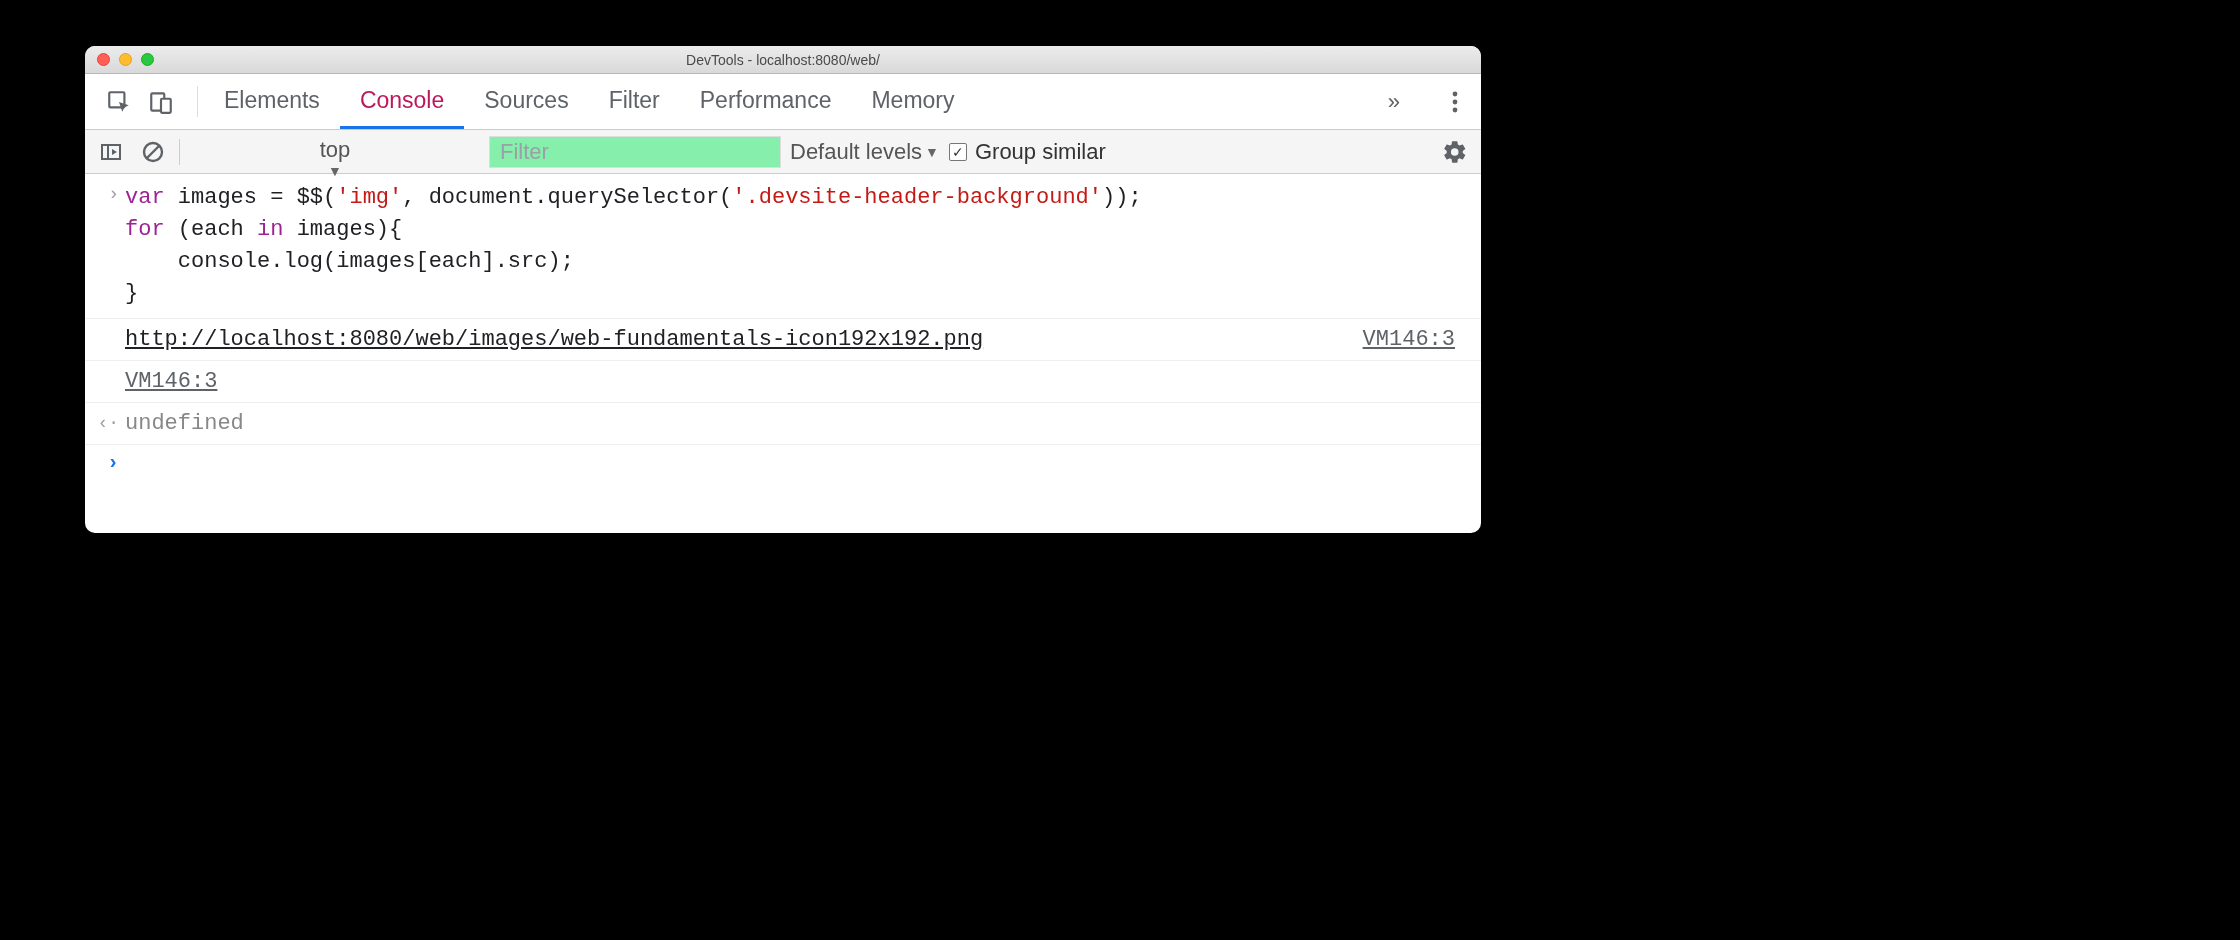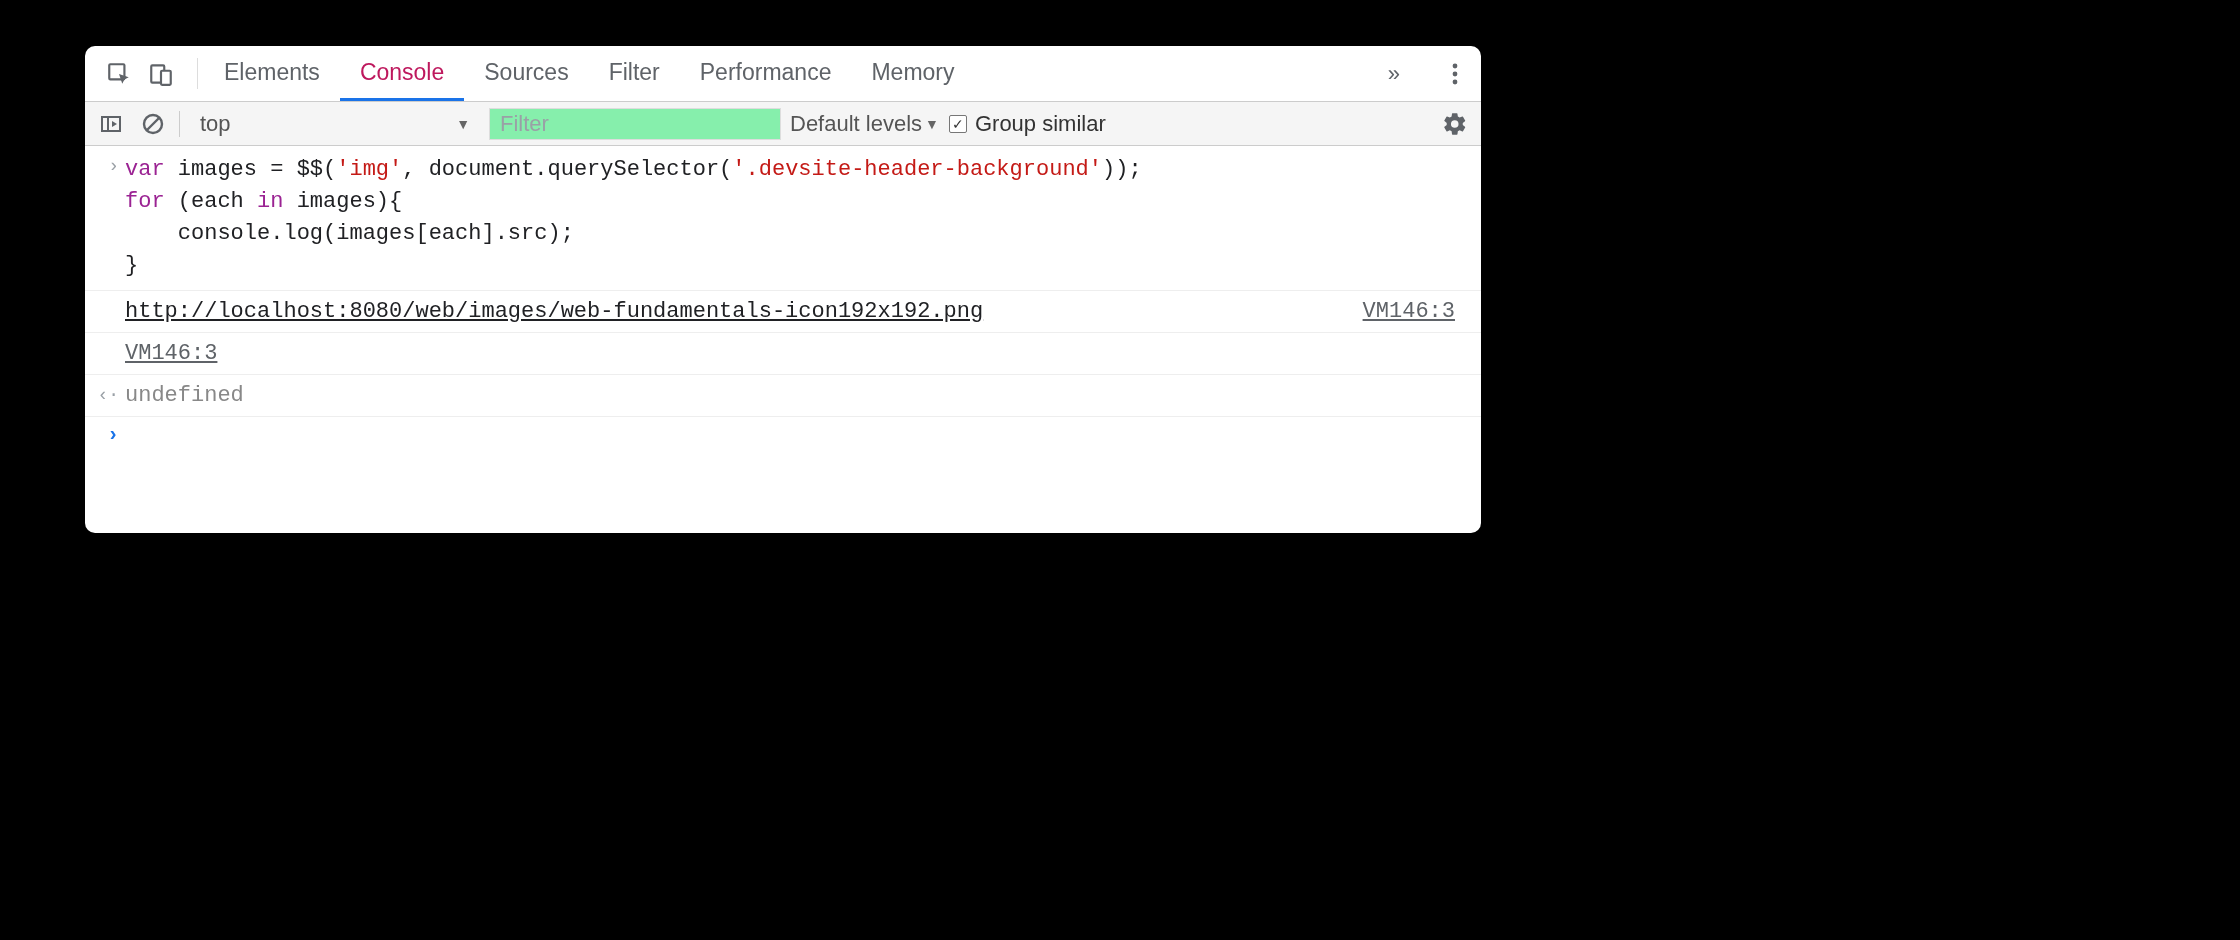"DevTools - localhost:8080/web/" div.titlebar { html: none -> <div> <div> <div></div> <div></div> <div></div> </div> <div>DevTools - localhost:8080/web/</div> </div> }
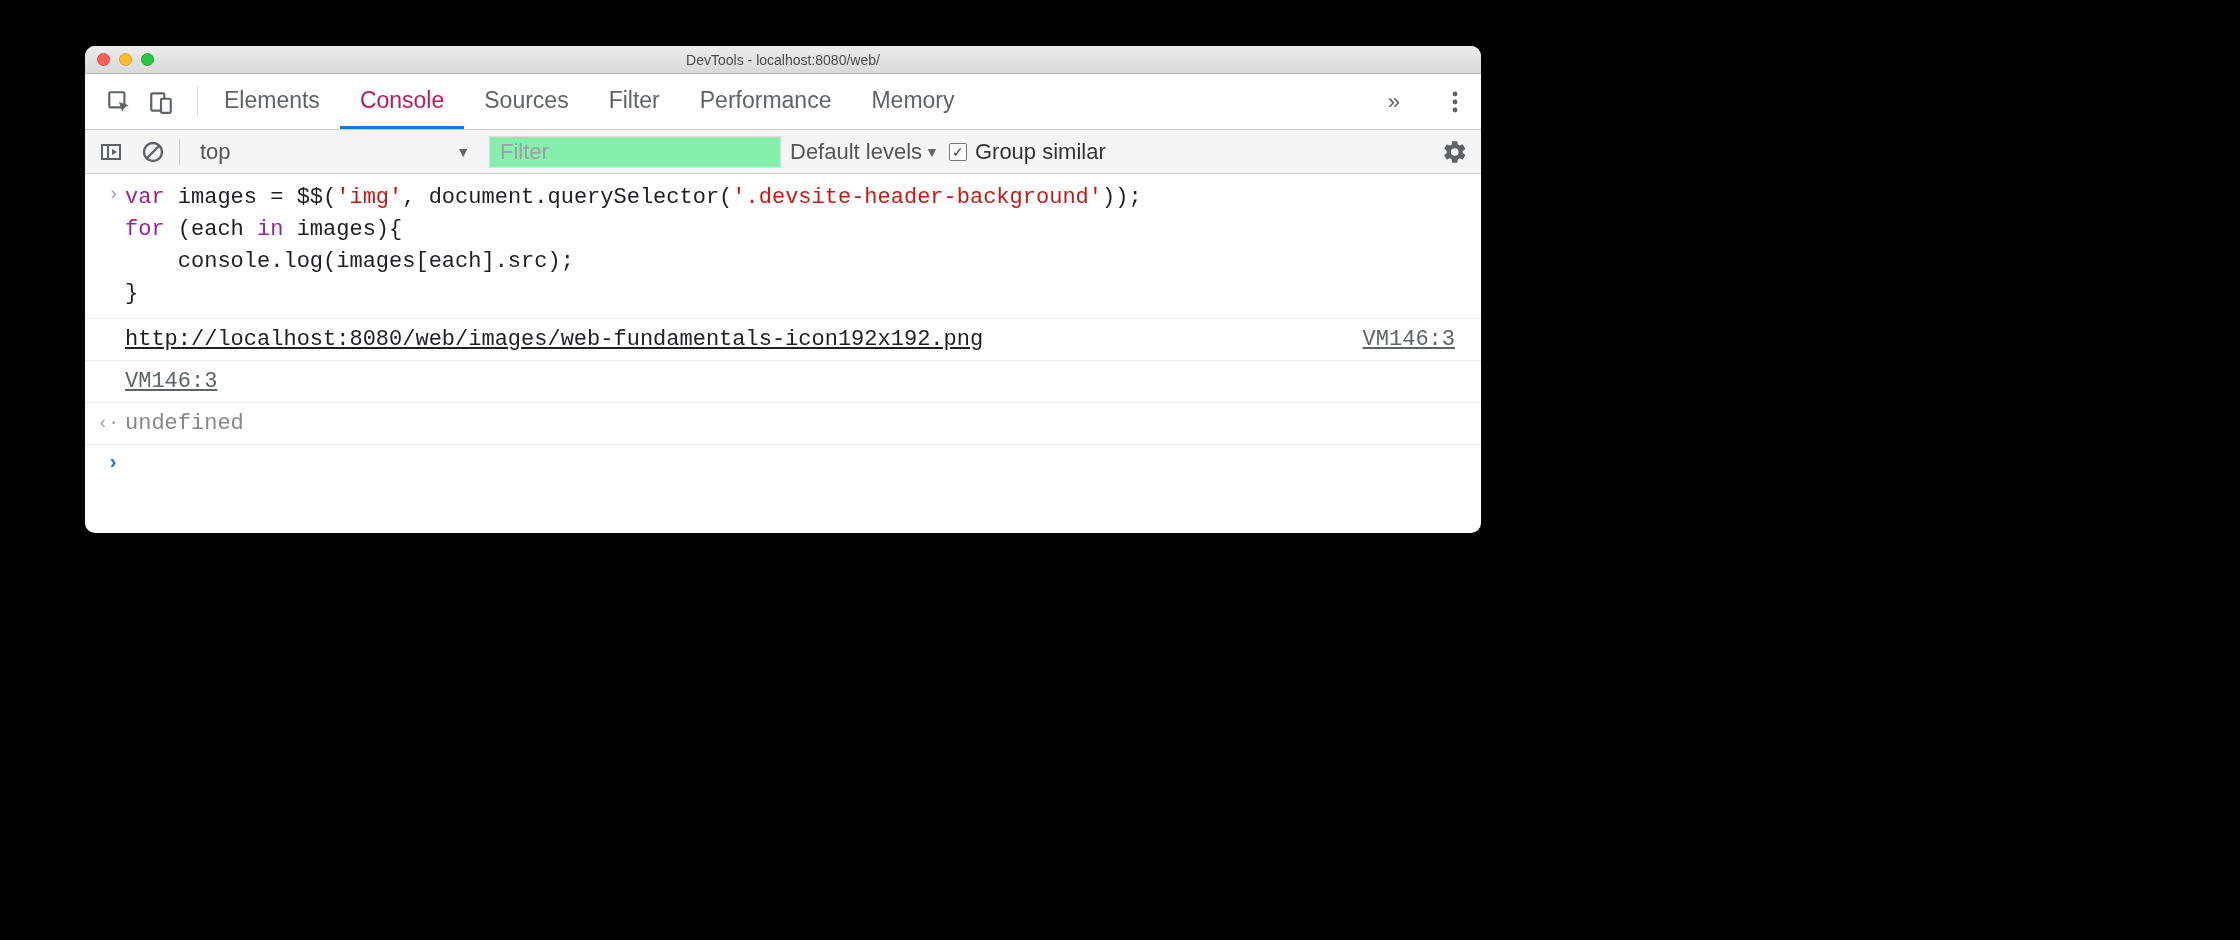"top" .context-select { flex-direction: none -> column }
